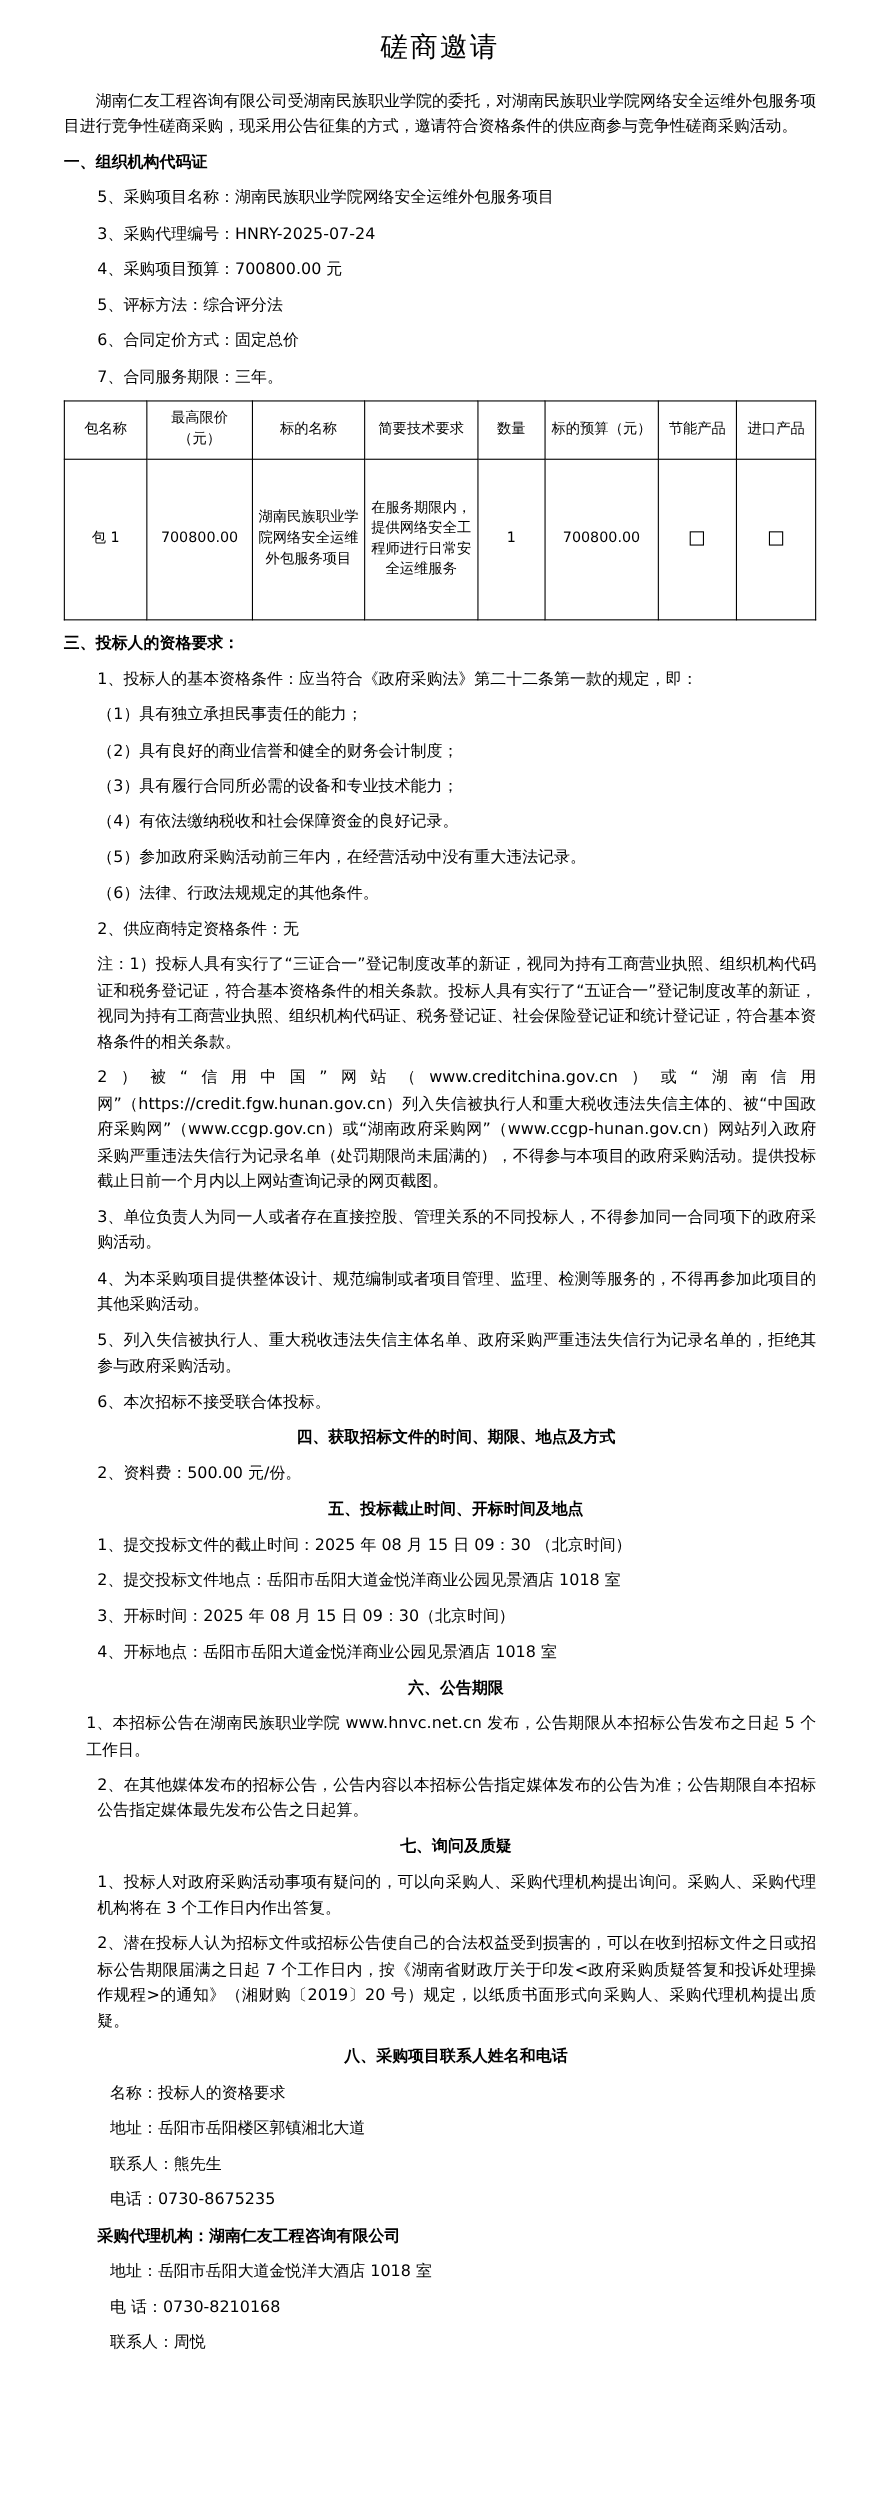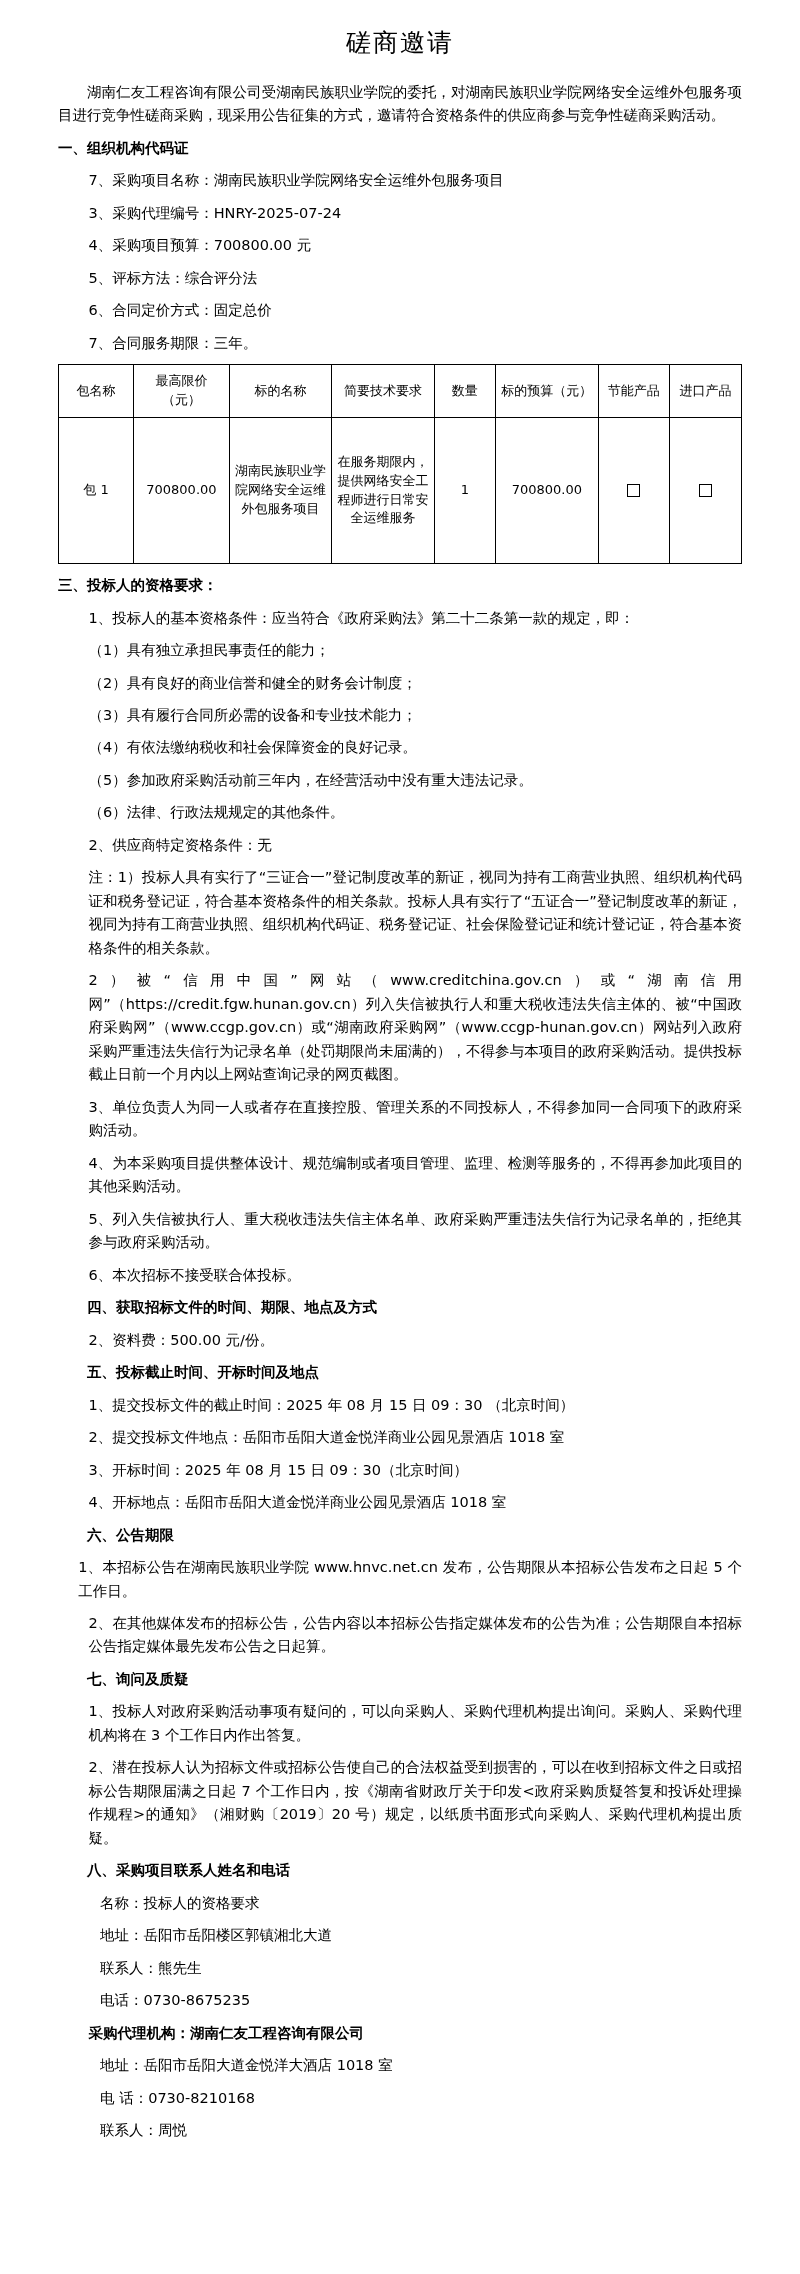"7、采购项目名称：湖南民族职业学院网络安全运维外包服务项目" p.indent15 { text: 7 -> 5 }
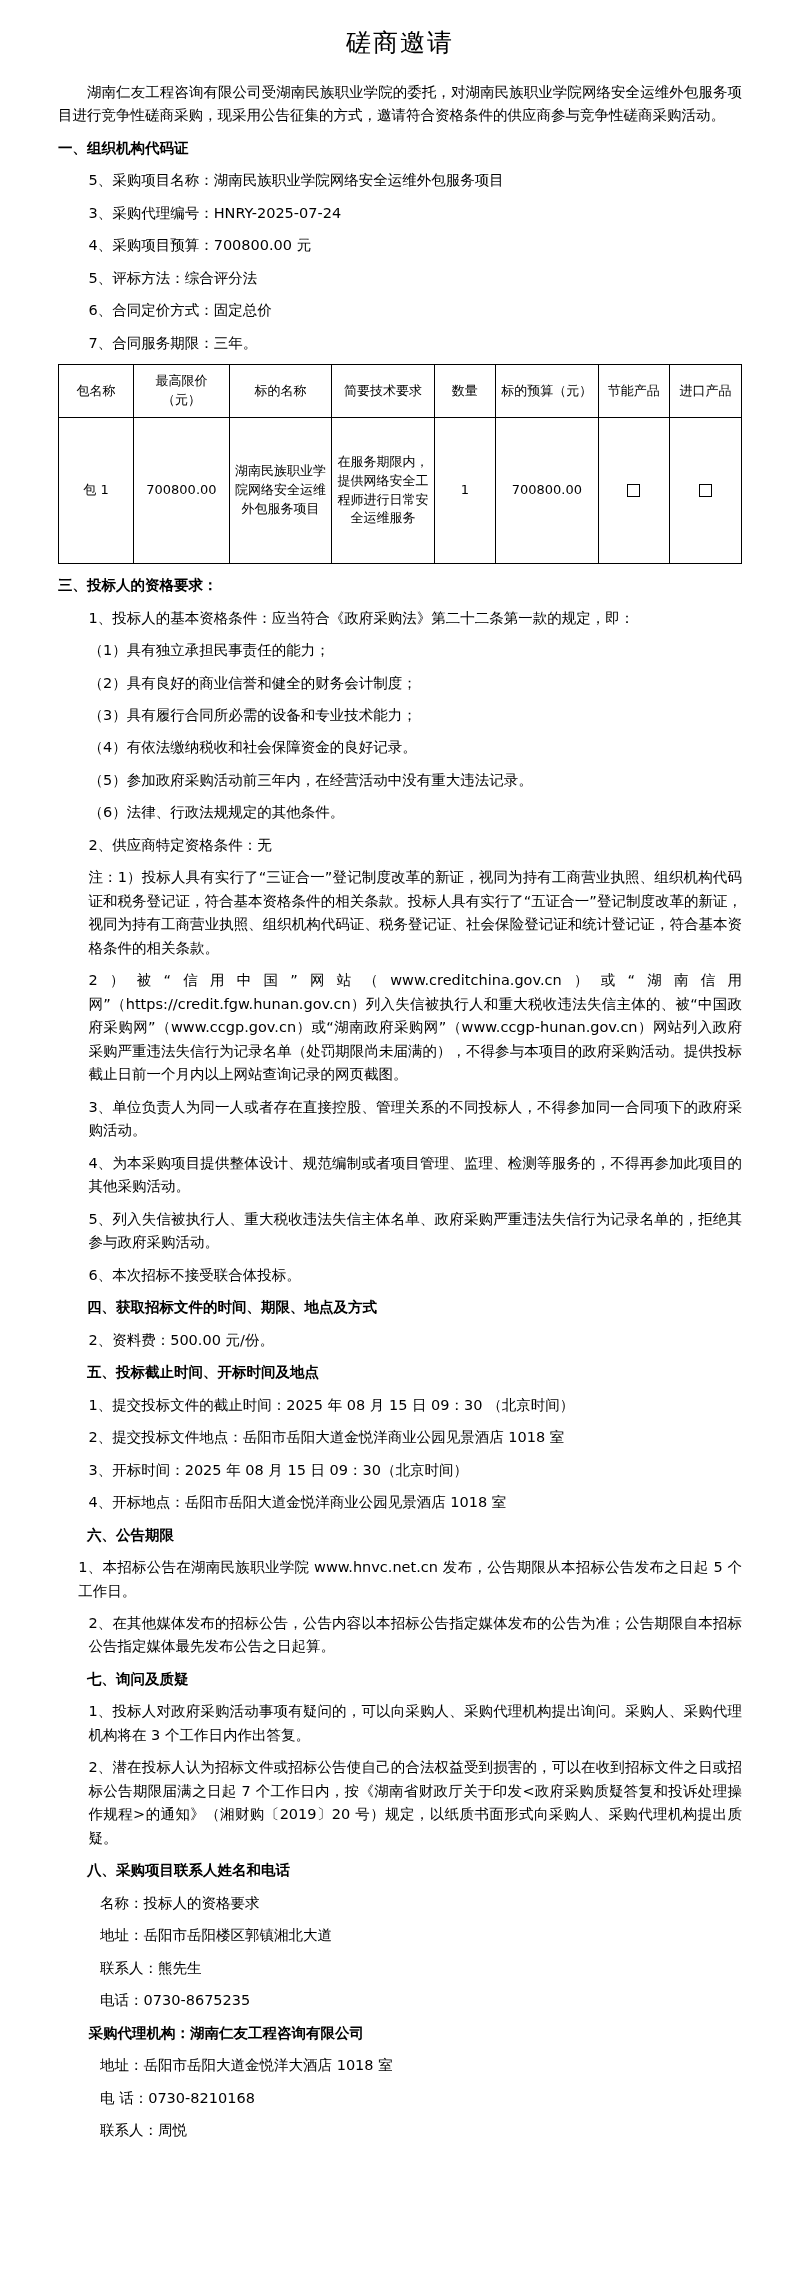"四、获取招标文件的时间、期限、地点及方式" .sec-head-indent { text-align: none -> center }
